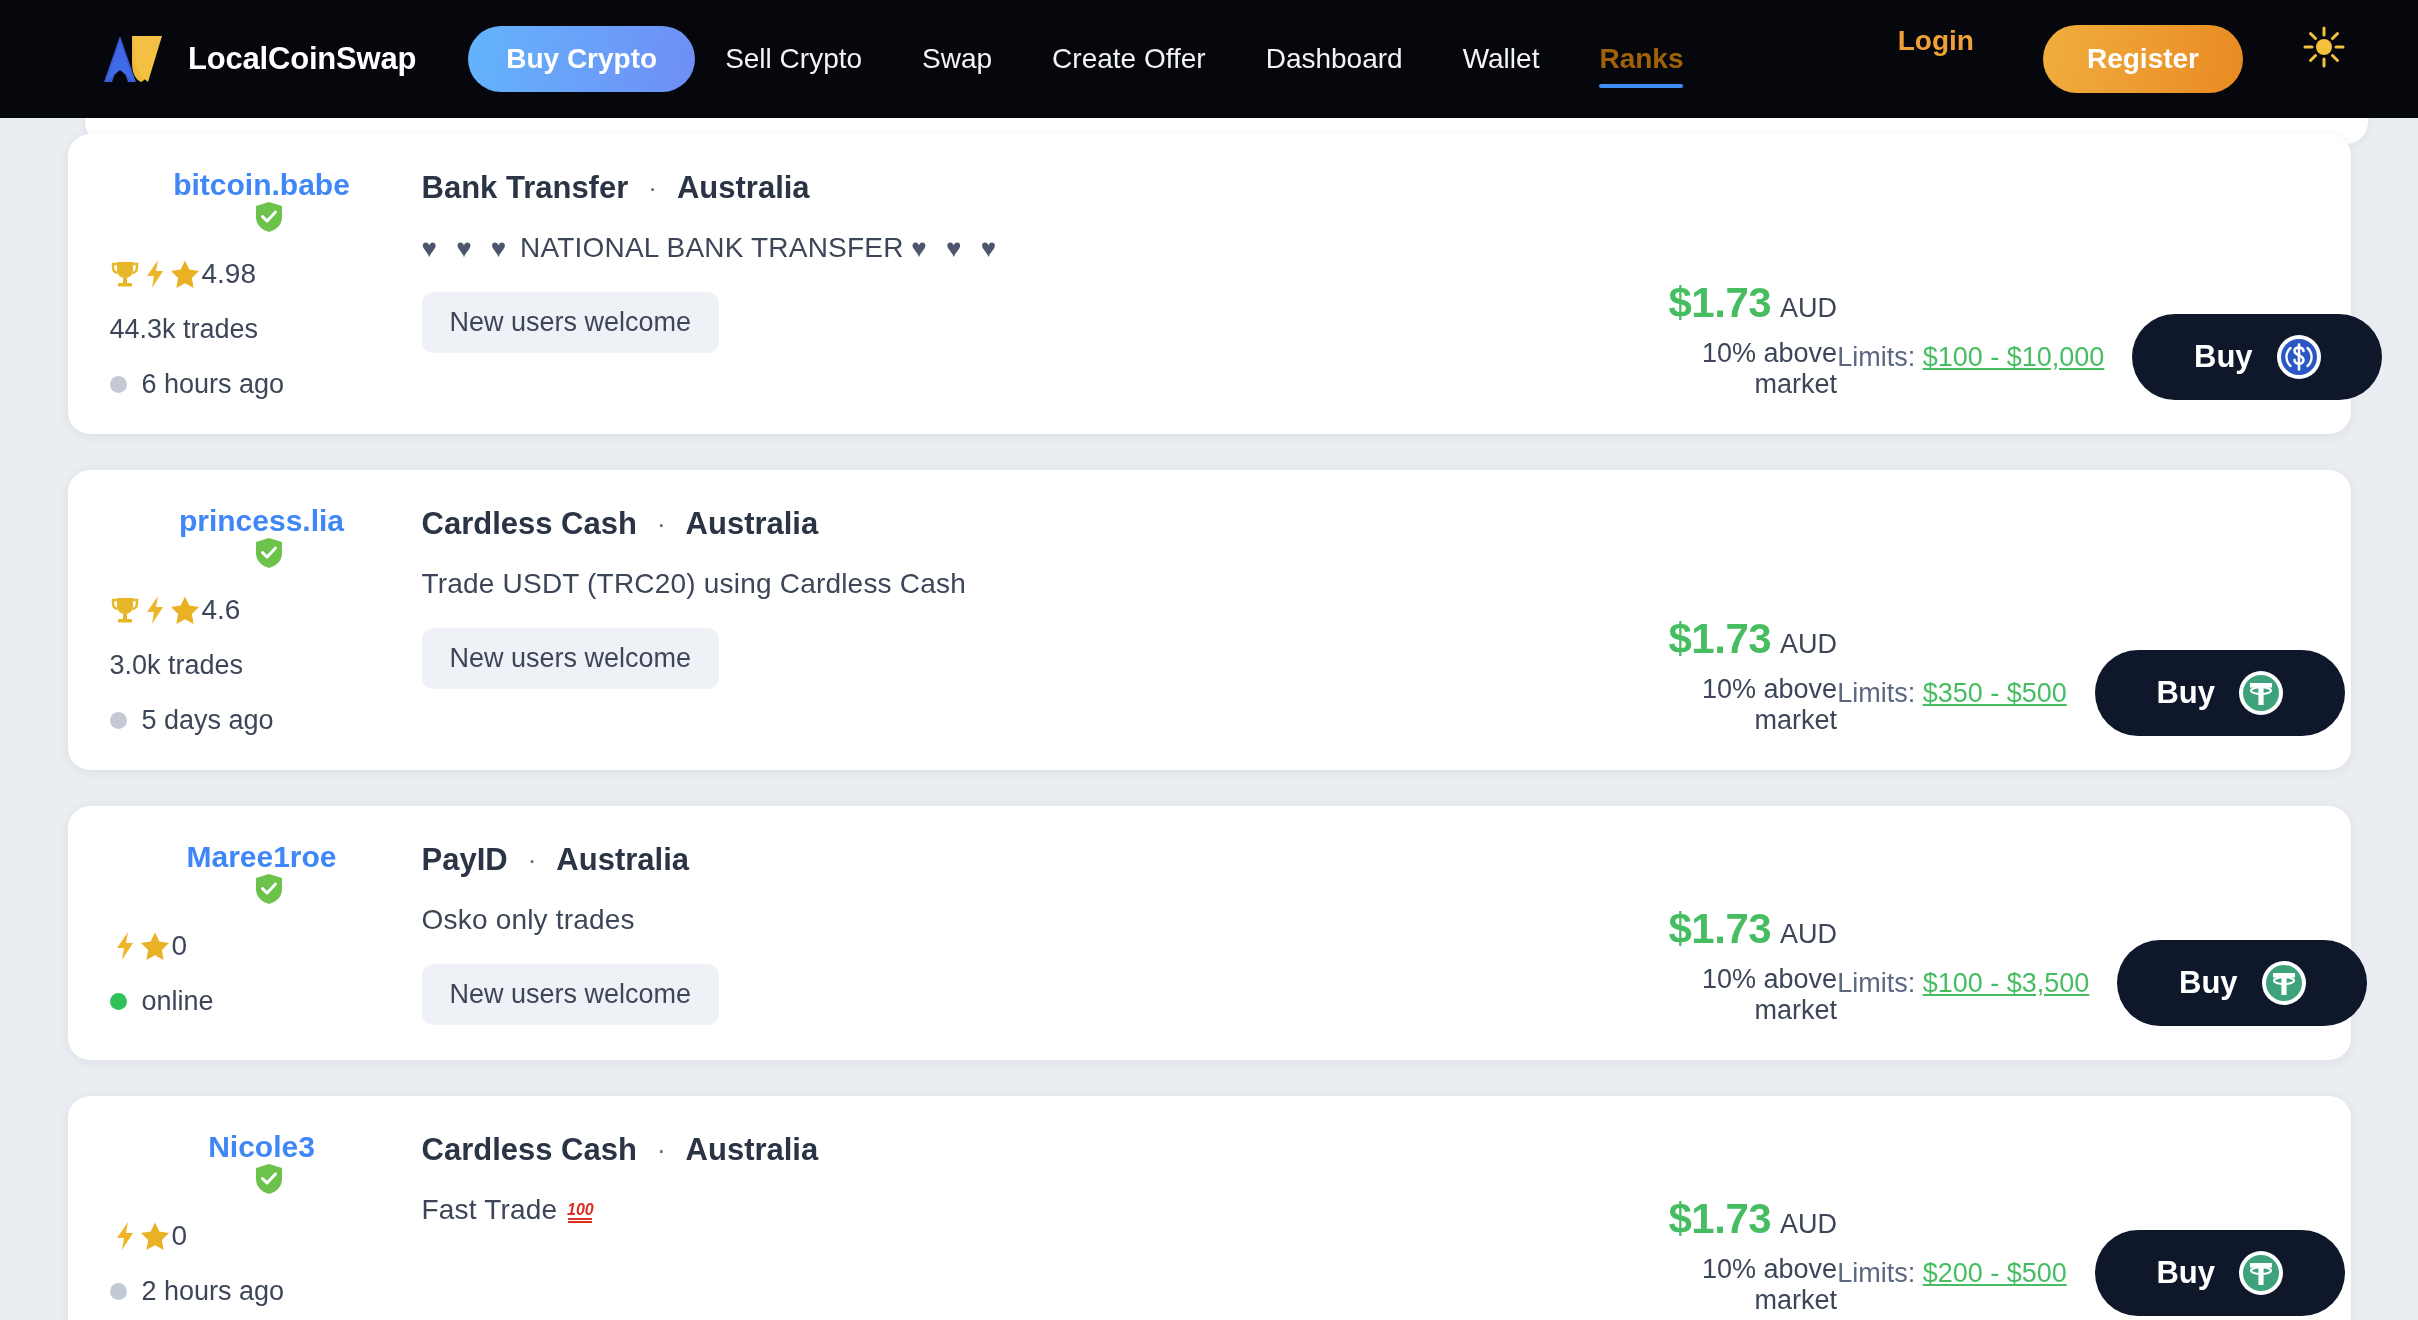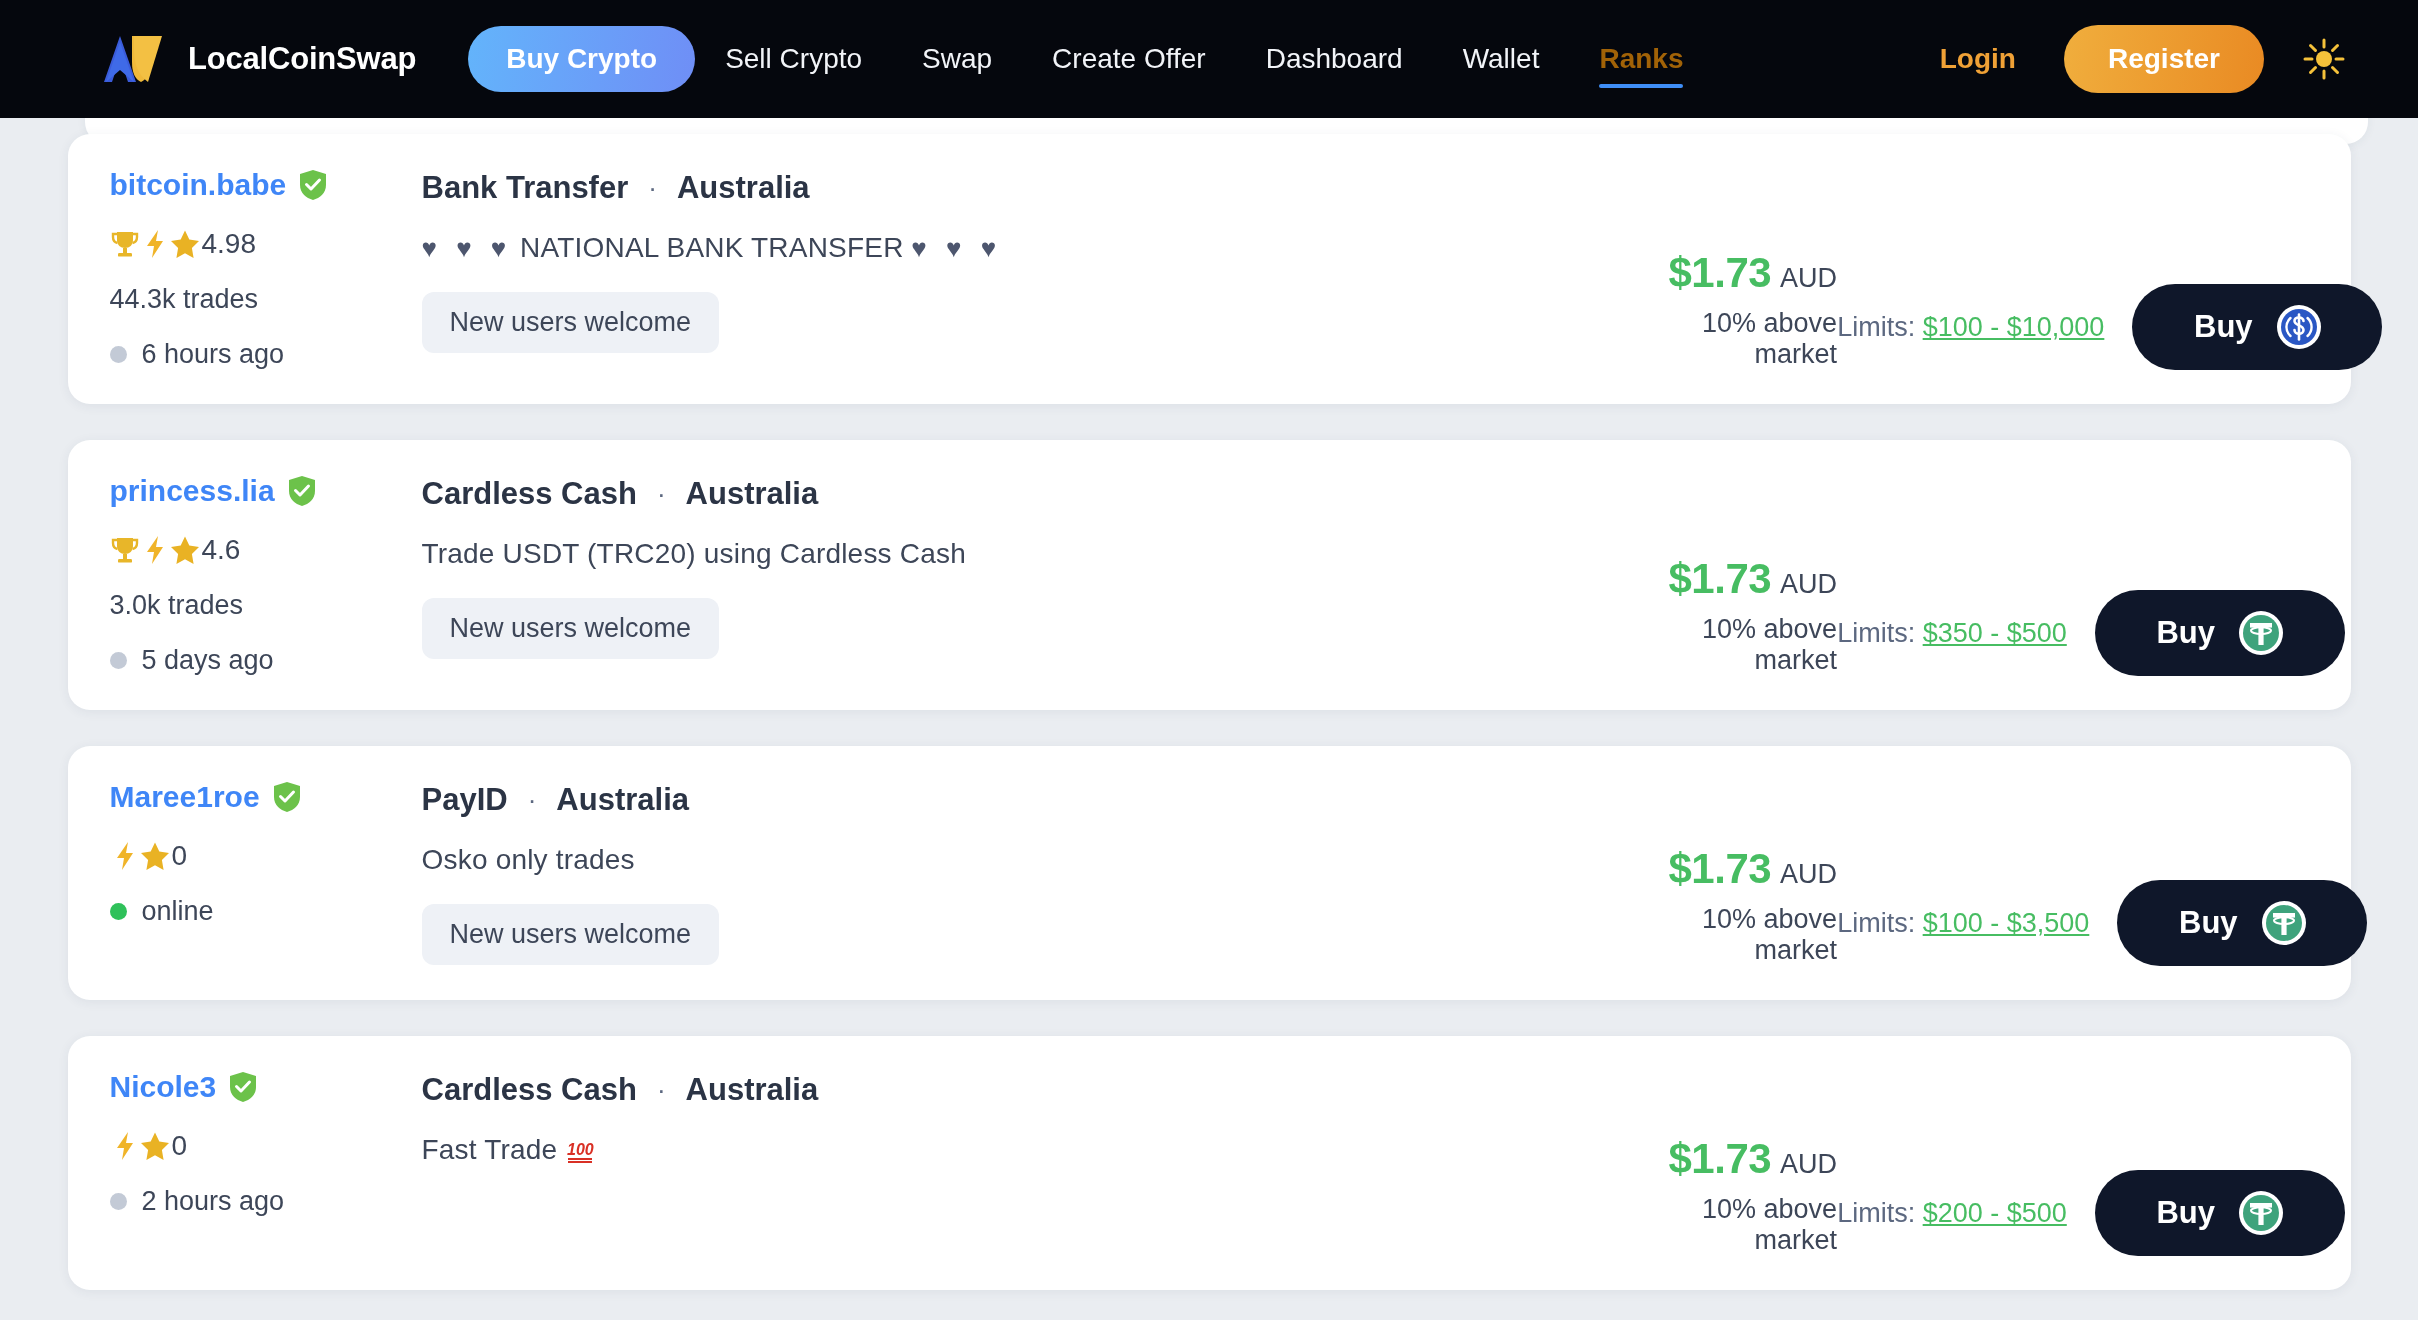"Login" .nav-right { align-items: center -> none; gap: none -> 21px }
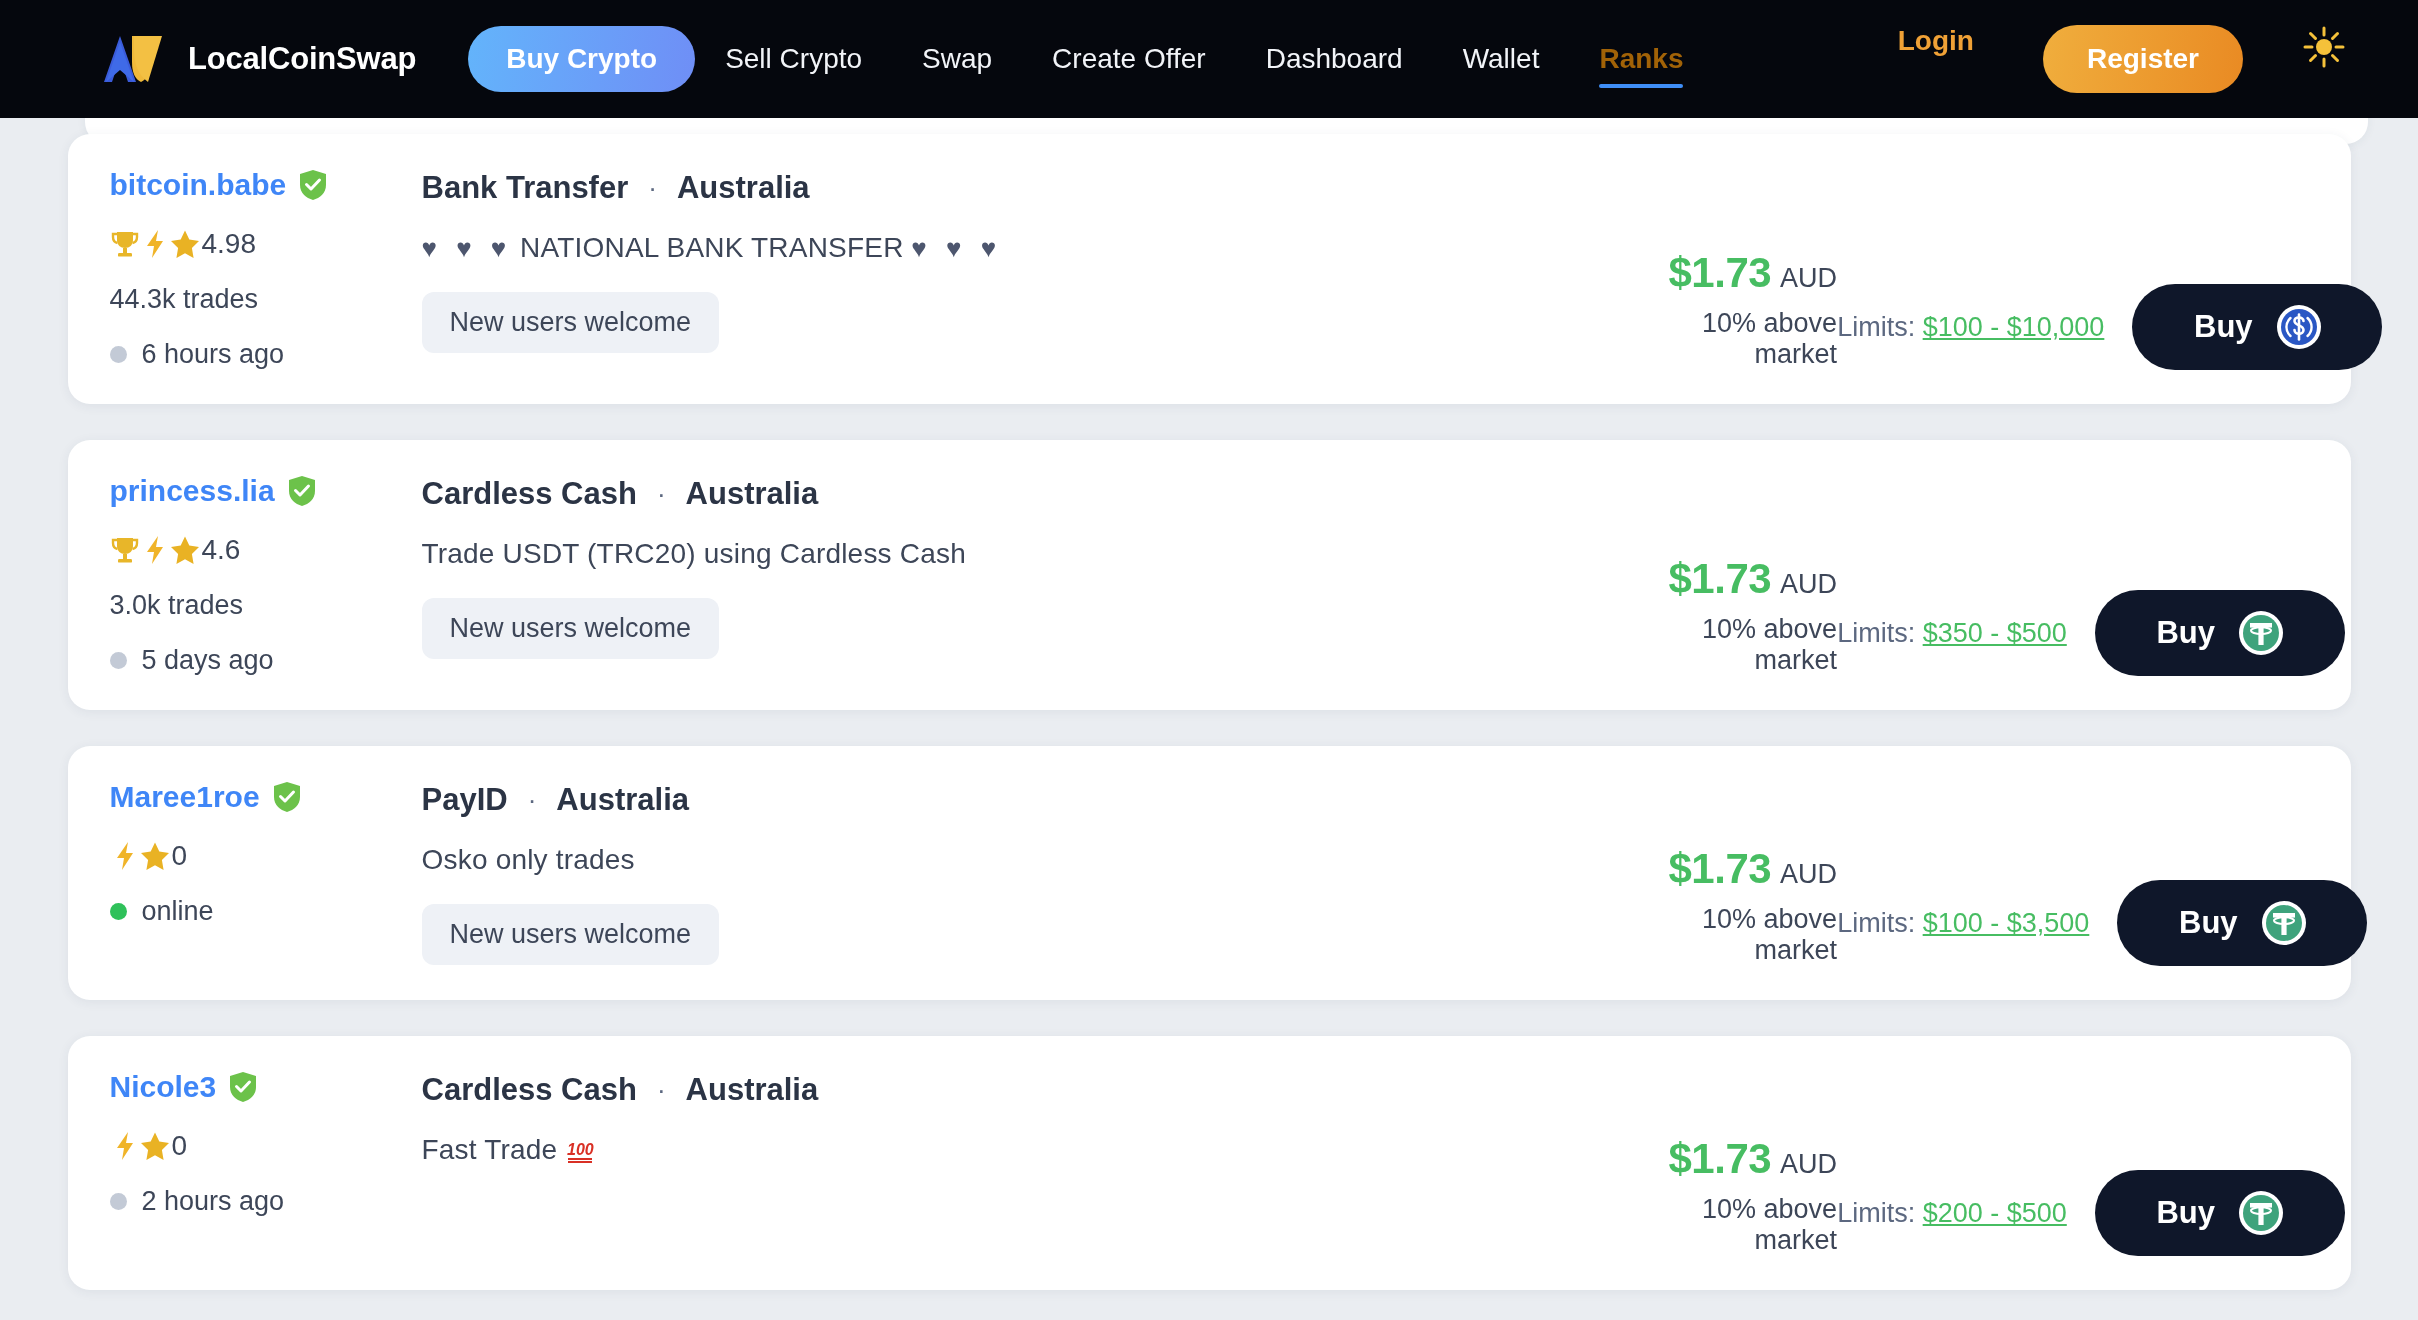"bitcoin.babe" .trader-top { flex-direction: none -> column }
